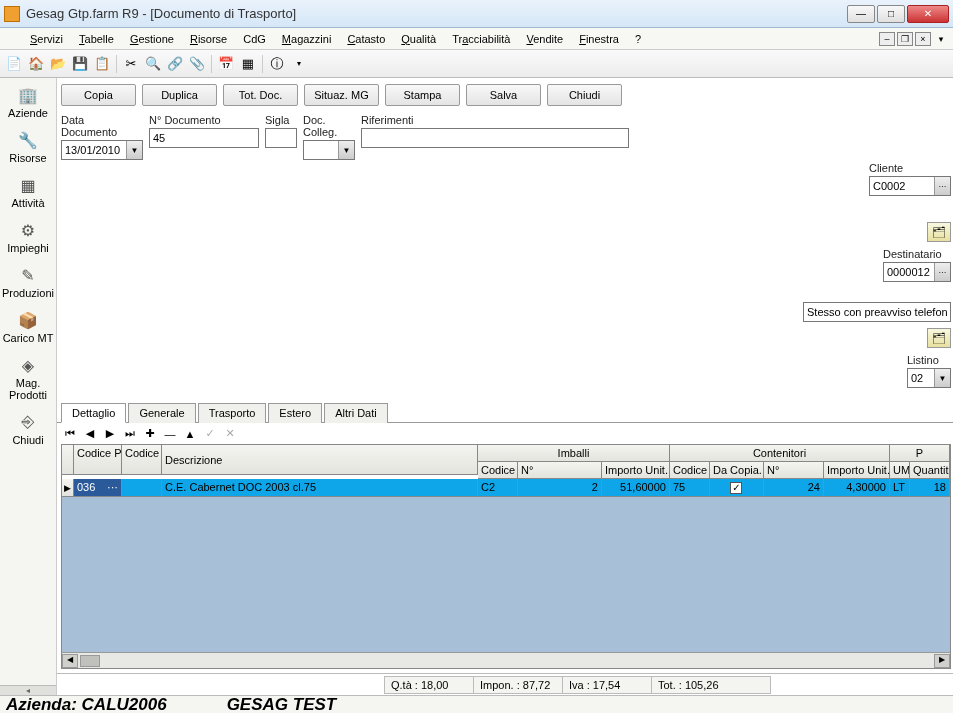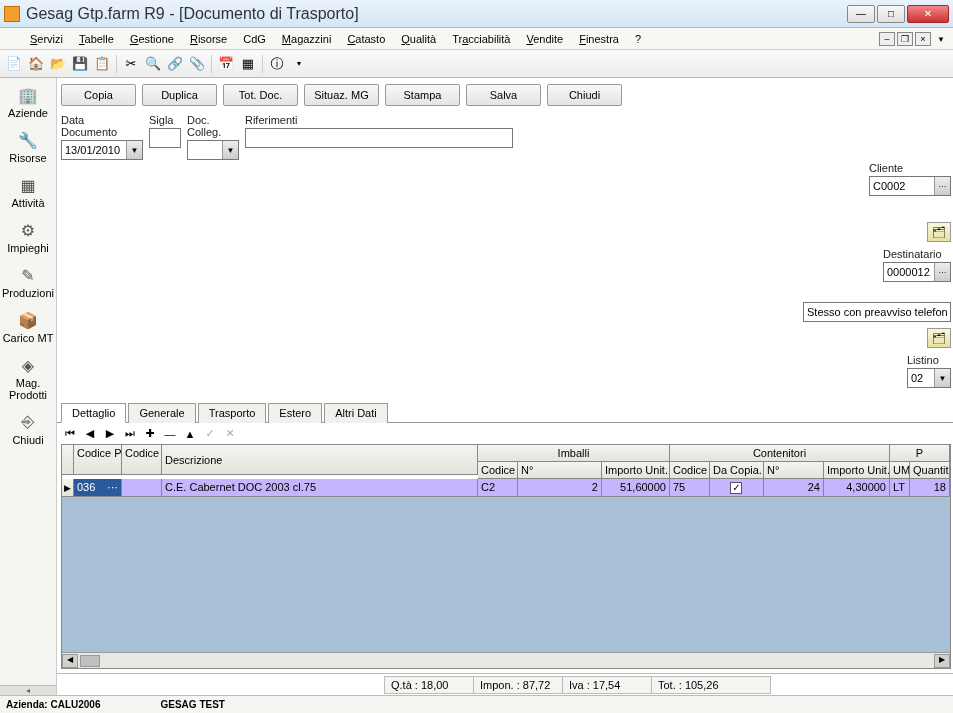"Gesag Gtp.farm R9 - [Documento" .titlebar .t-text { font-size: 16px -> 13px }
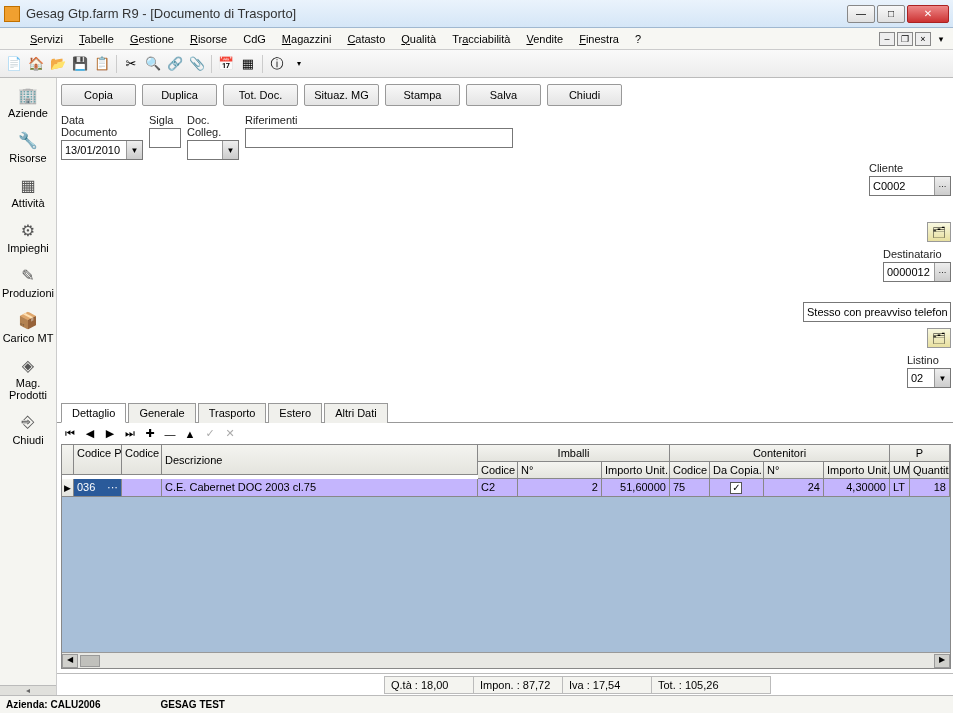"N° Documento" div.field { html: none -> <div> <label>N° Documento</label> <div> <span>45</span> </div> </div> }
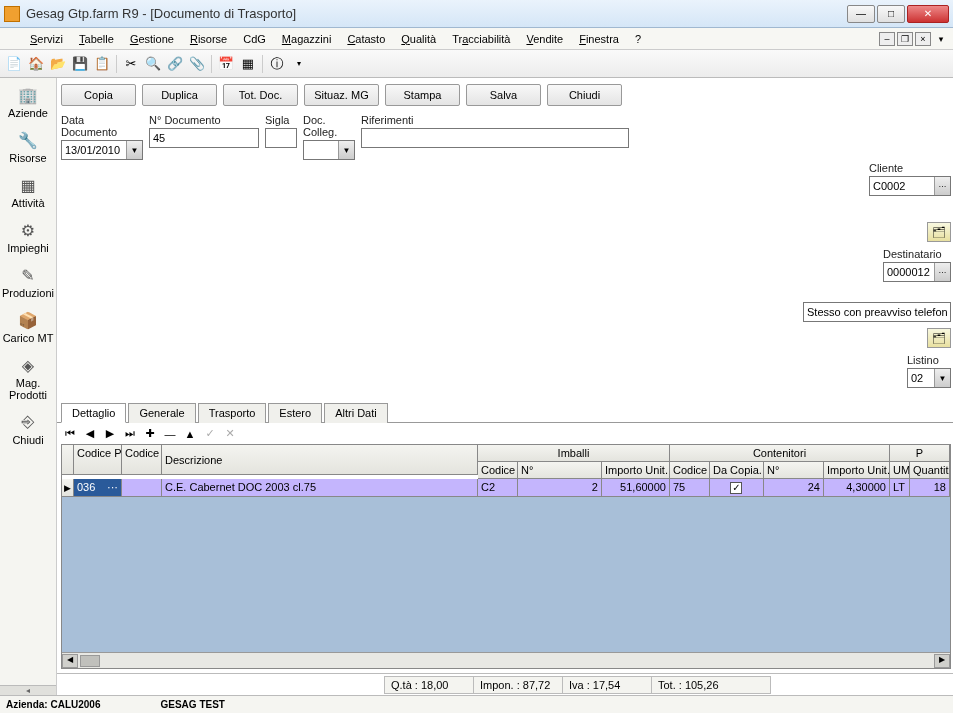"C.E. Cabernet DOC 2003 cl.75" .gb-cell { background: #c4b5fd -> #0ea5e9 }
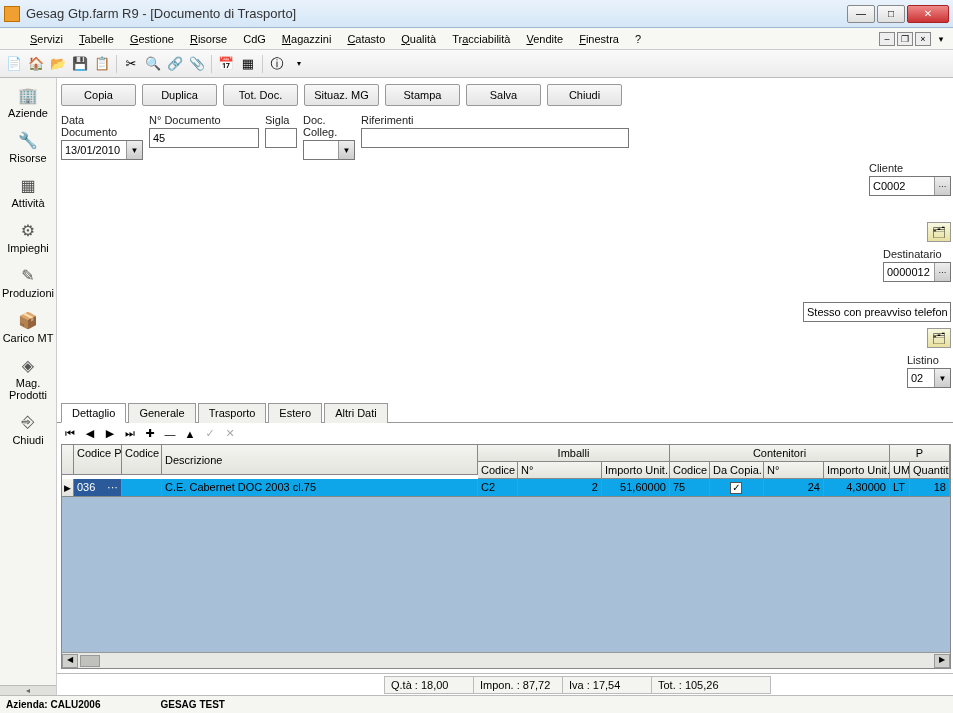"Azienda: CALU2006" .status-bar span { font-size: 10px -> 17px; font-style: none -> italic }
